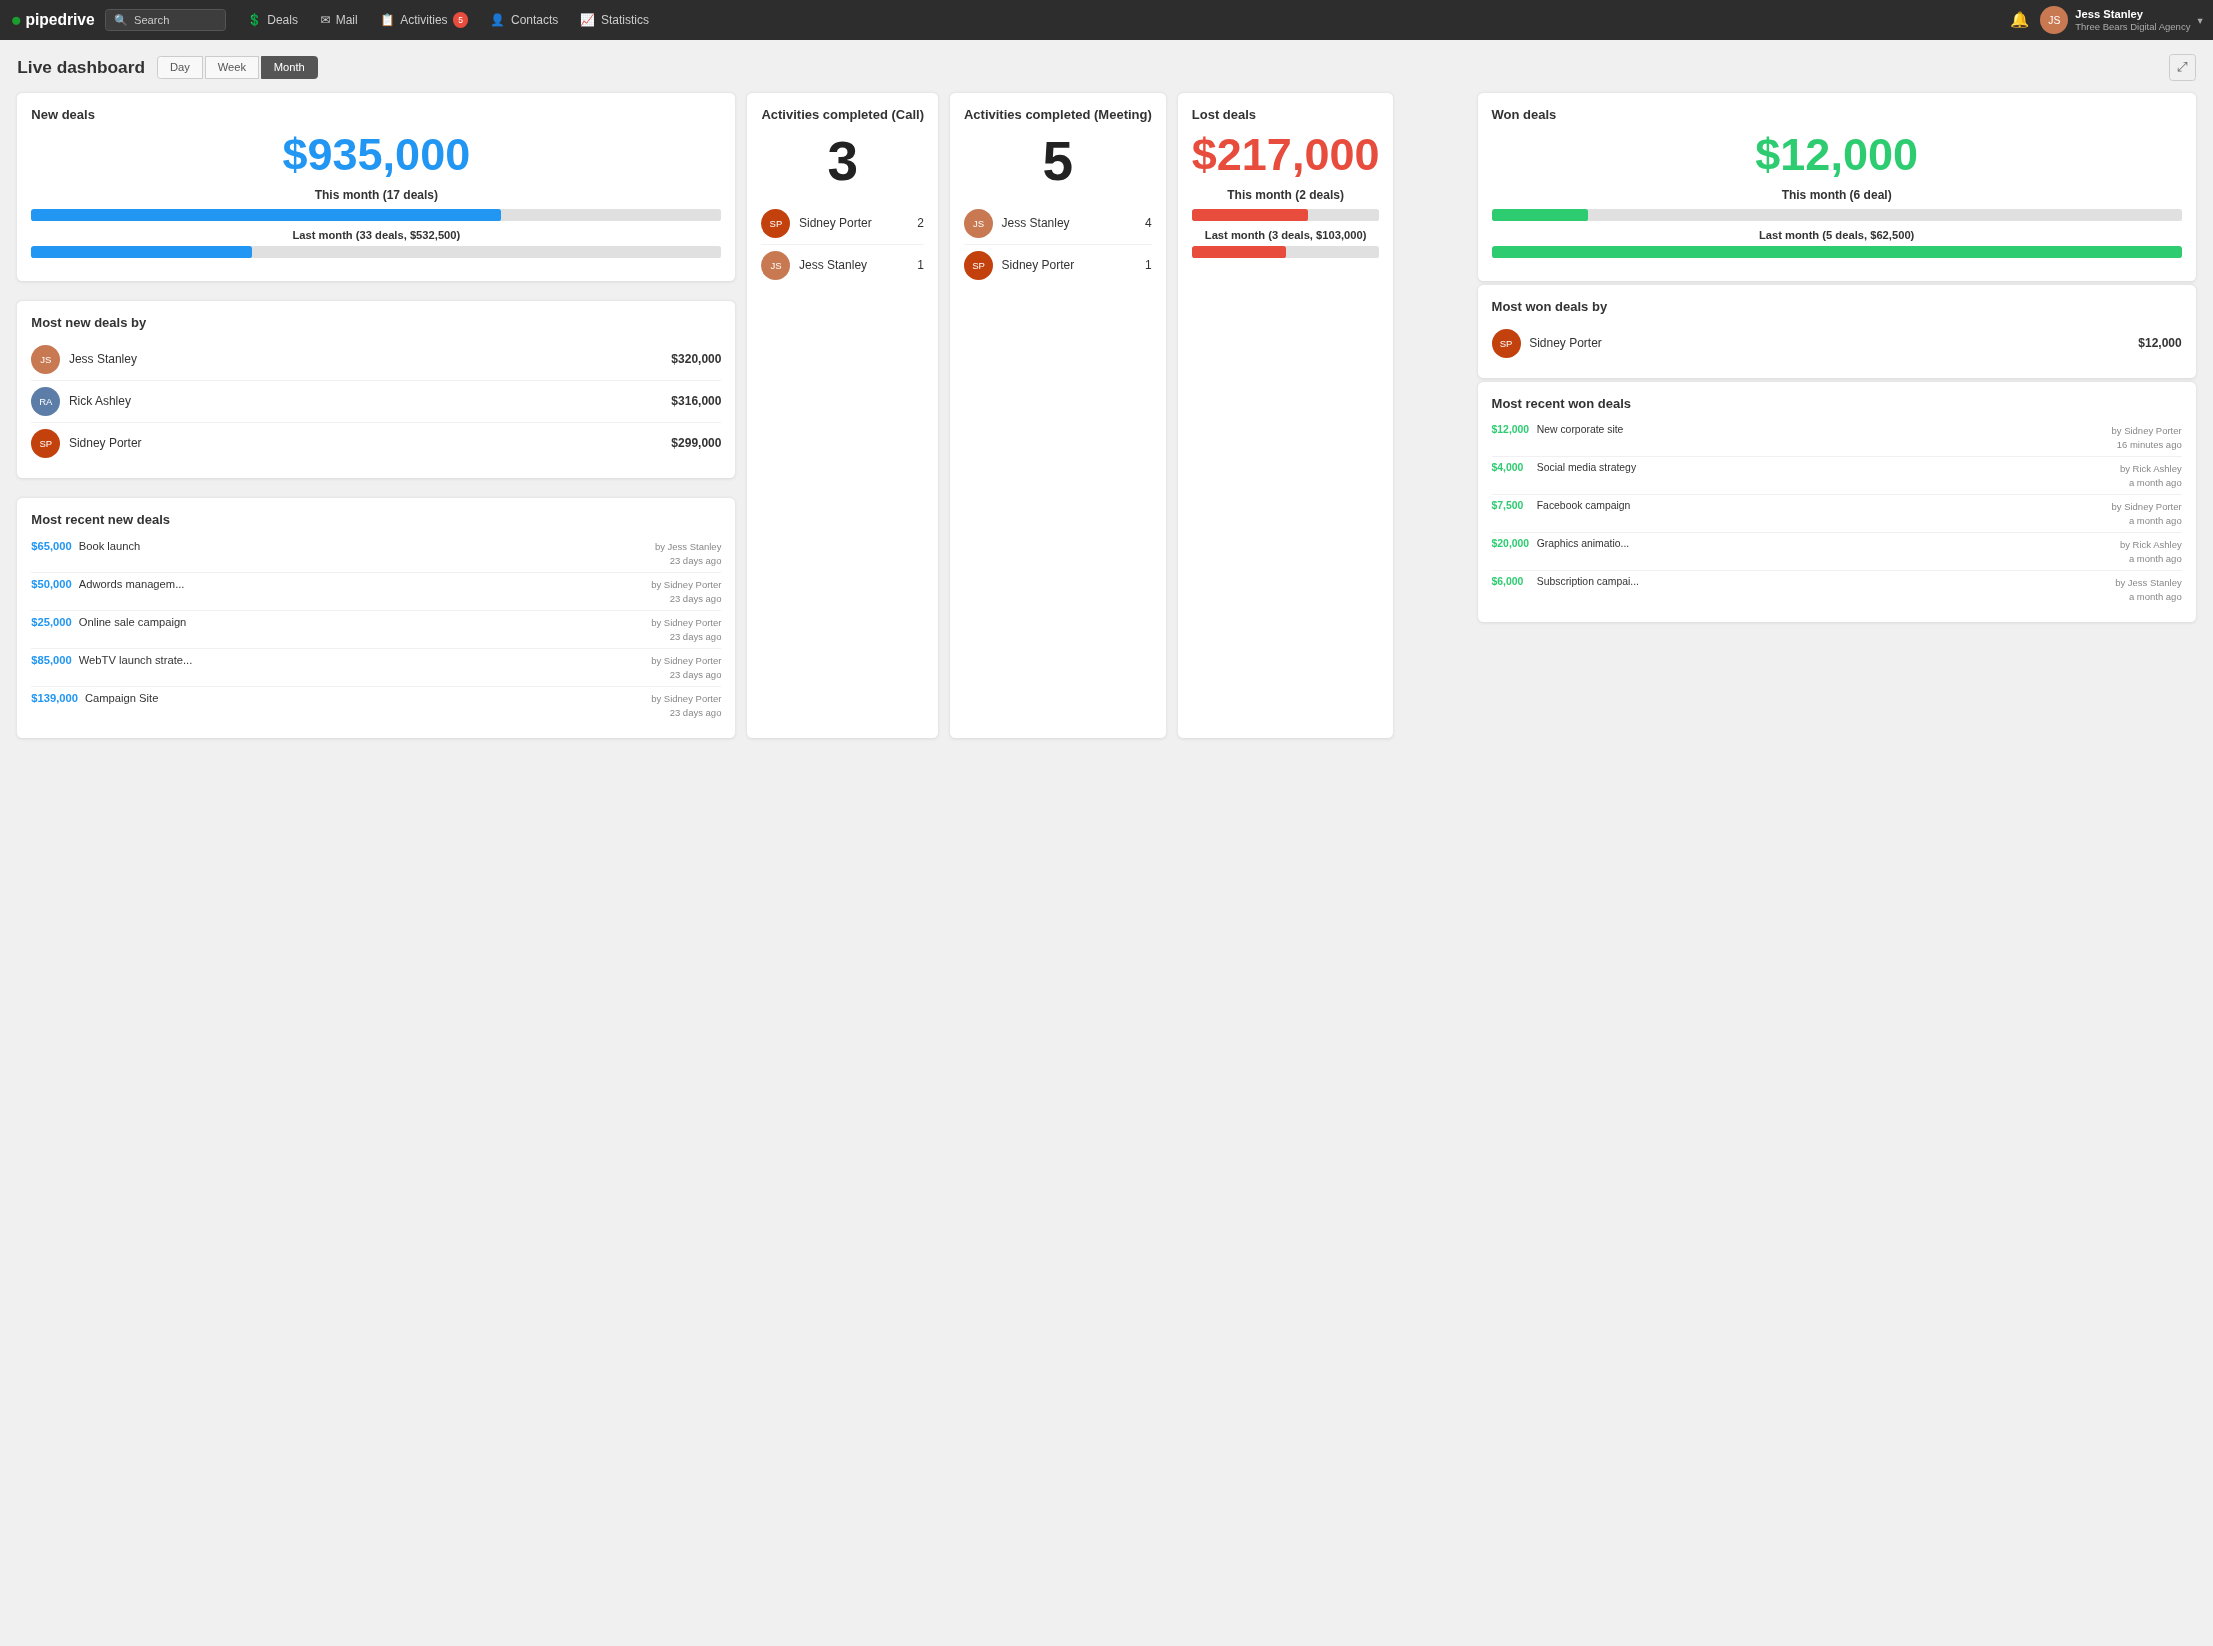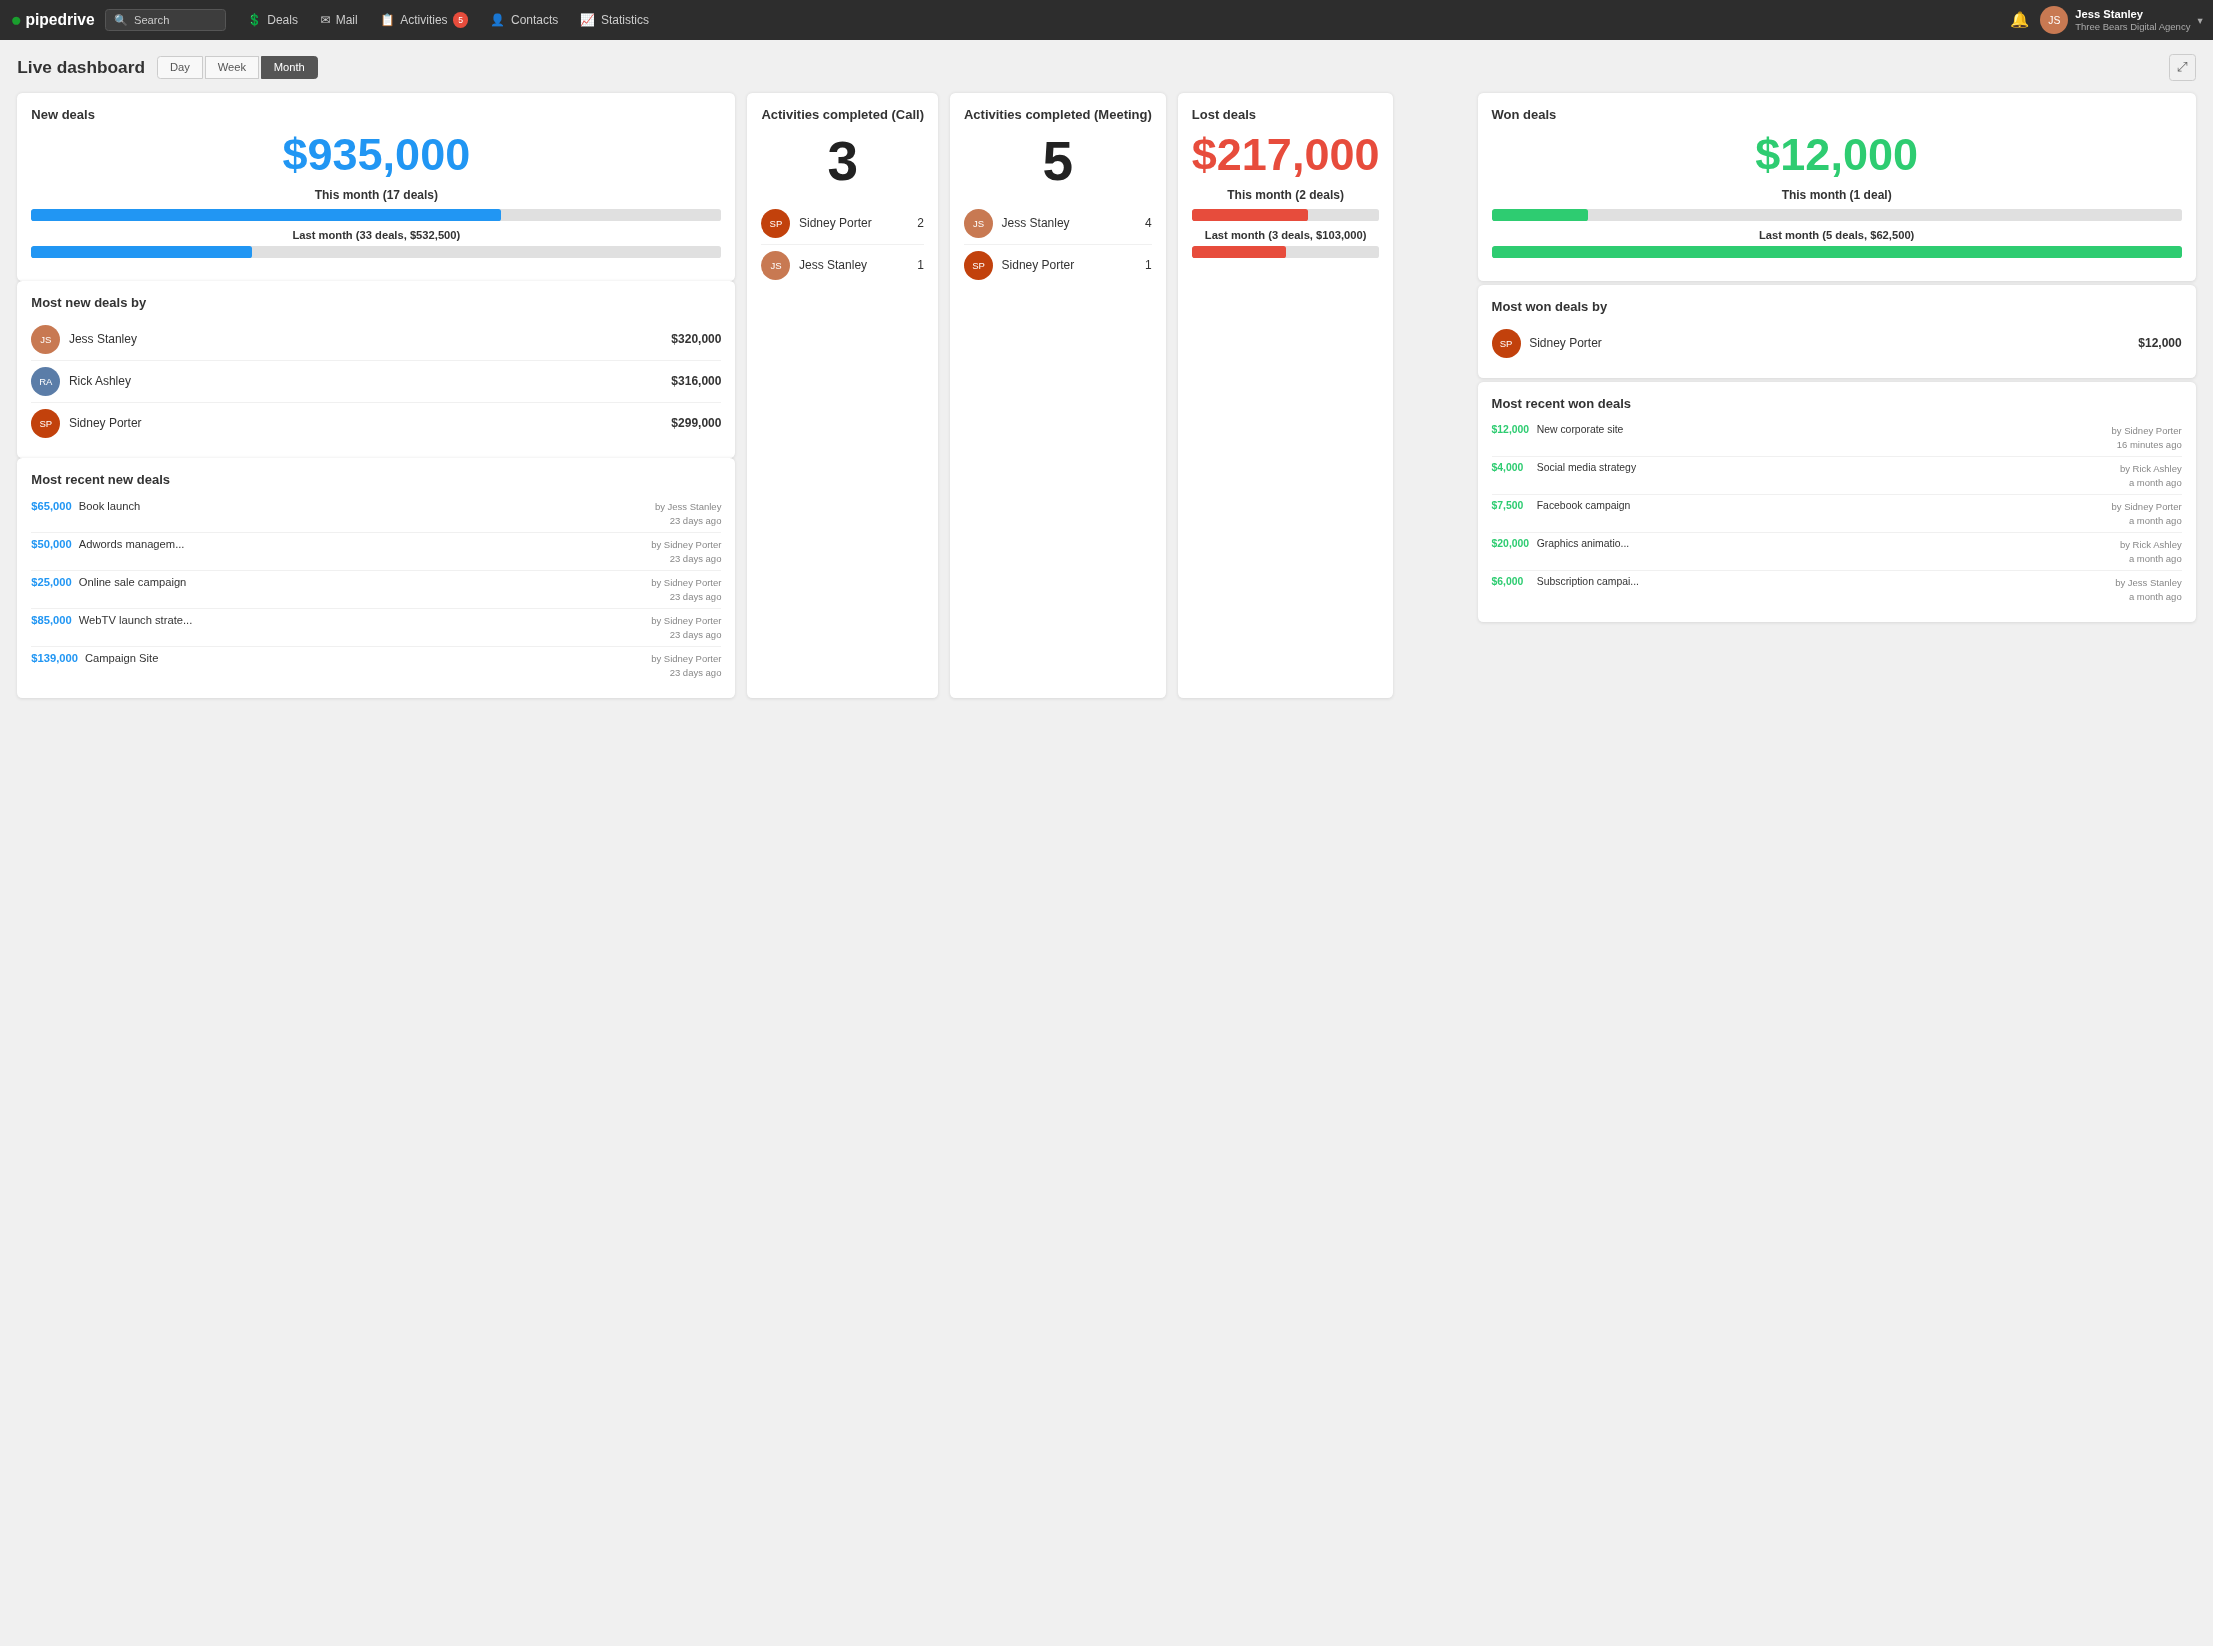"New deals" div { gap: 0 -> 20px }
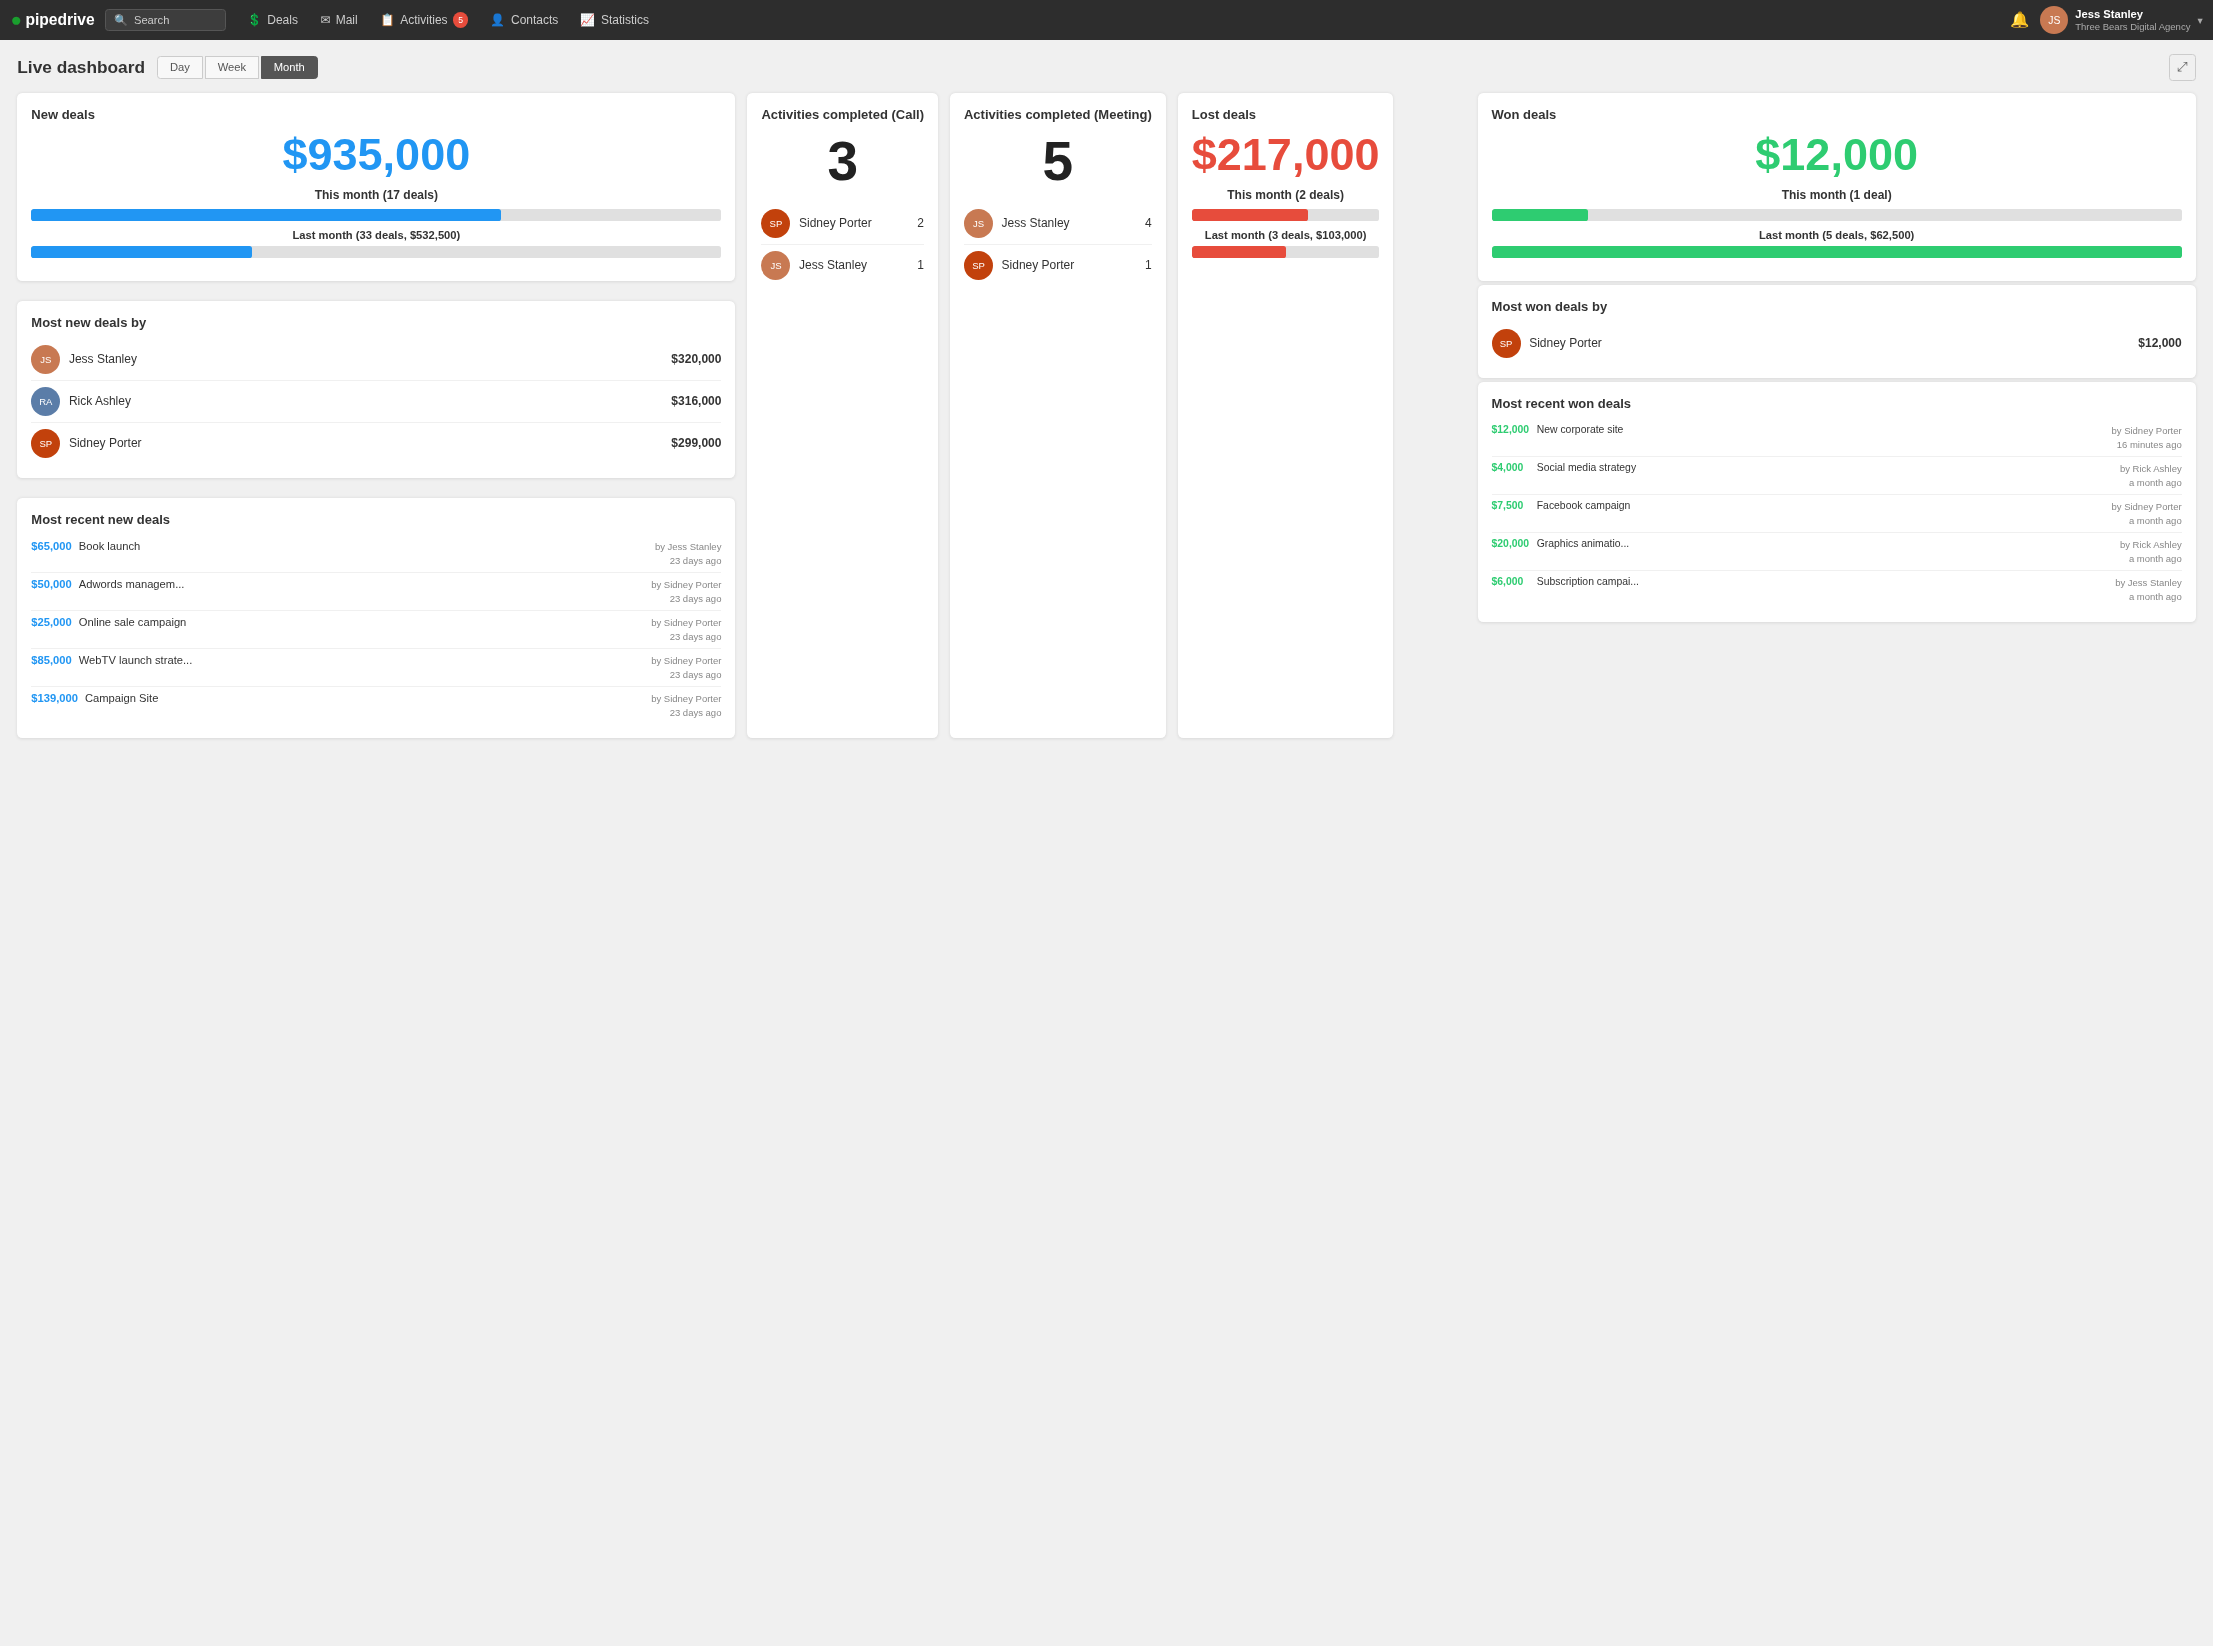"This month (1 deal)" div.this-month-label { text: 1 -> 6 }
